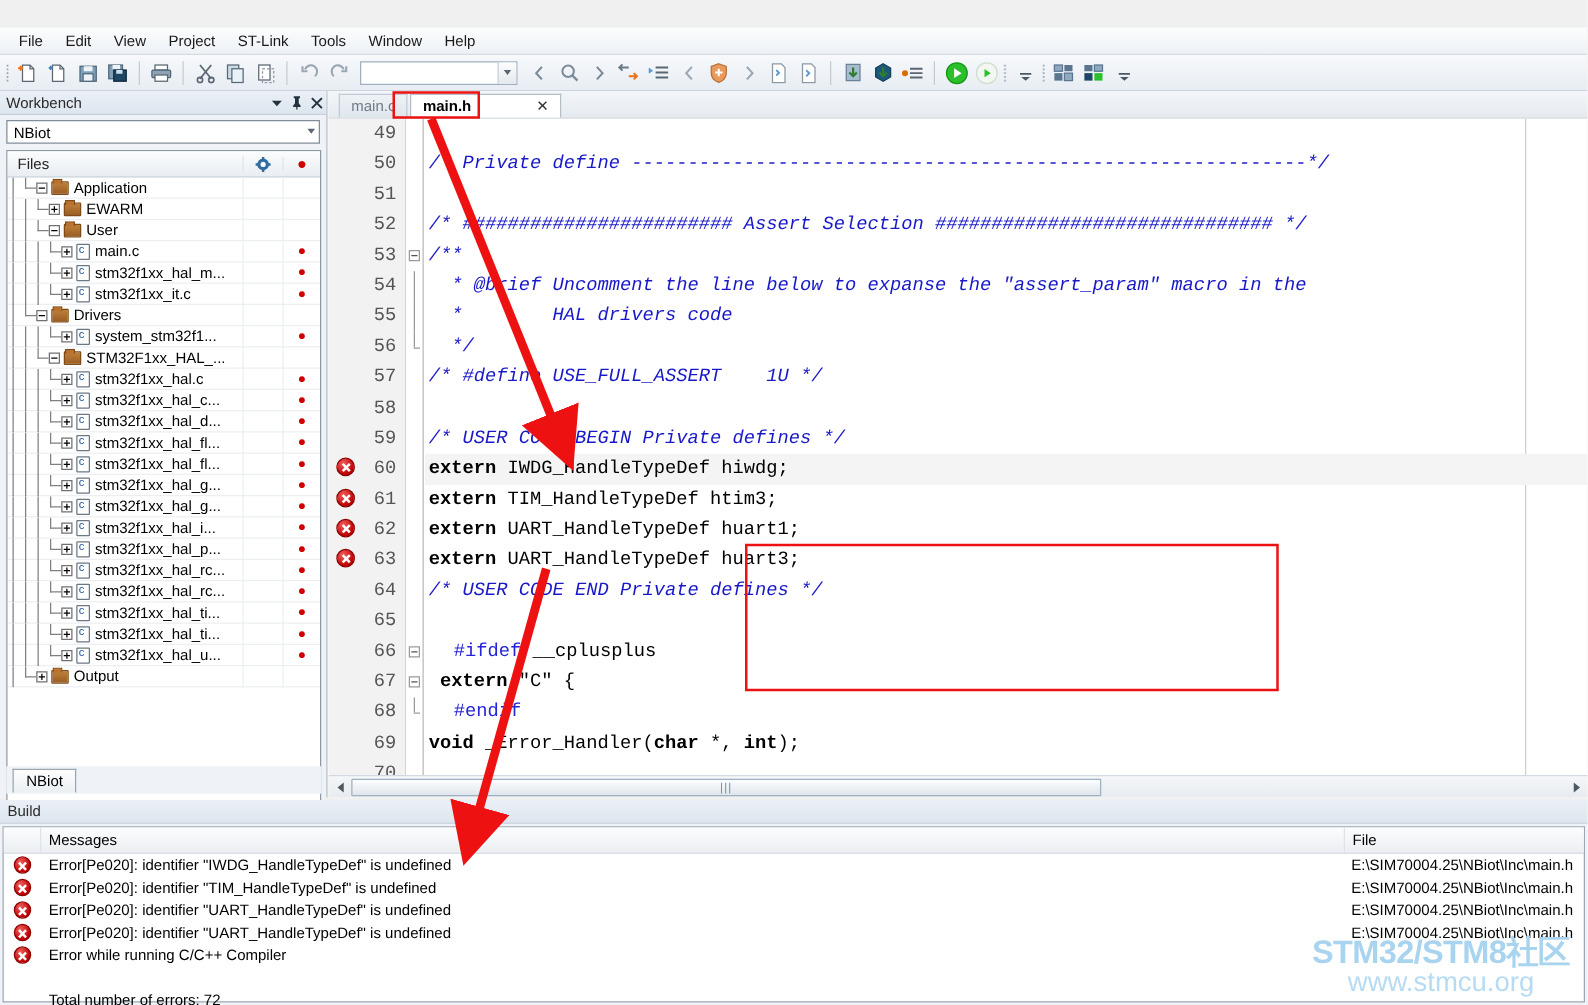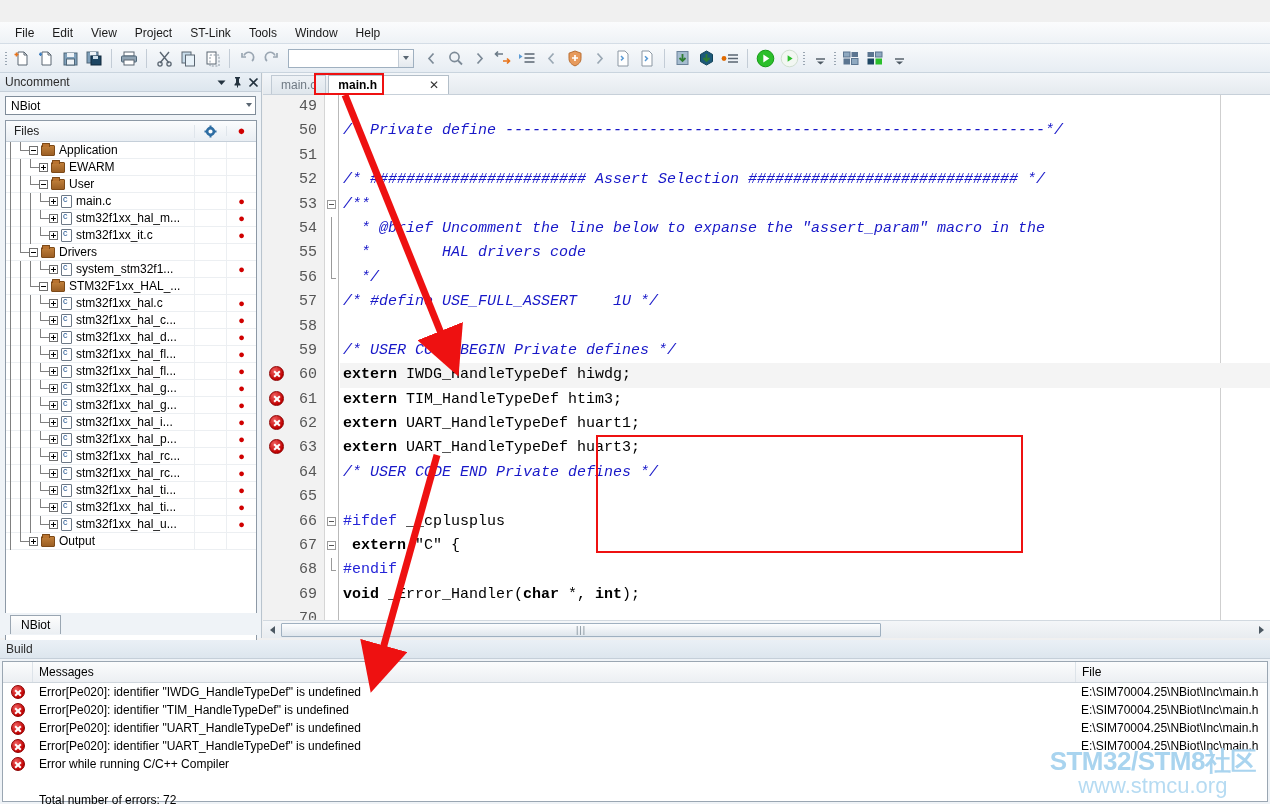"Uncomment" span.t { text: Uncomment -> Workbench }
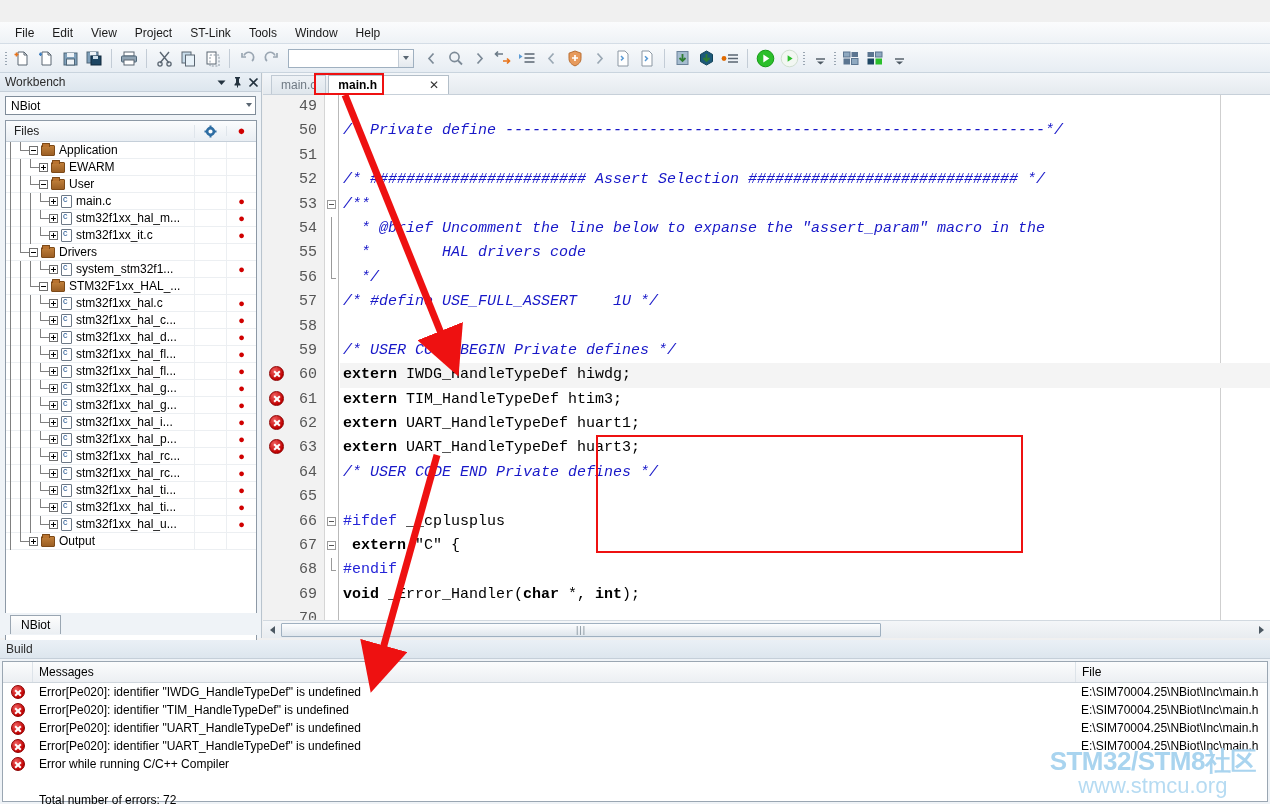"#ifdef" .pp { margin-left: none -> 20px }
